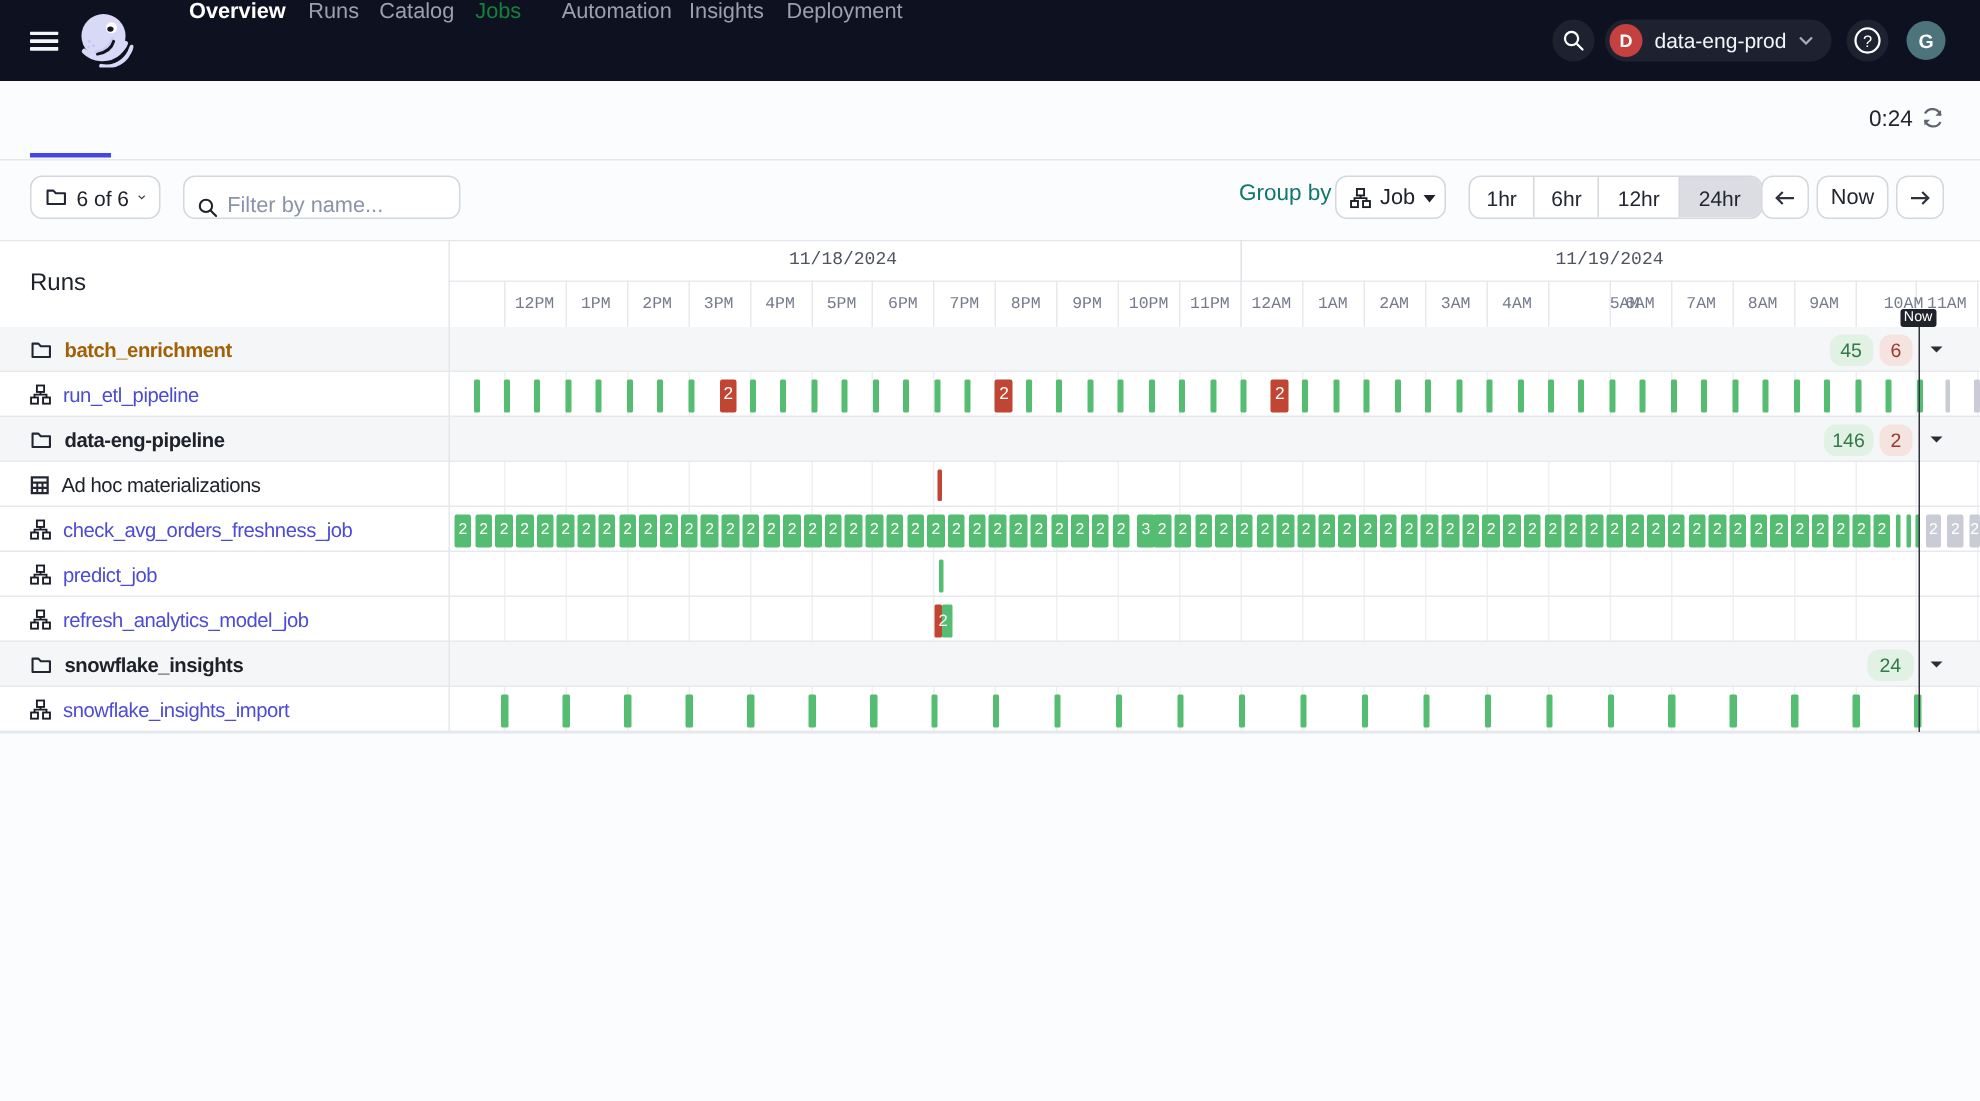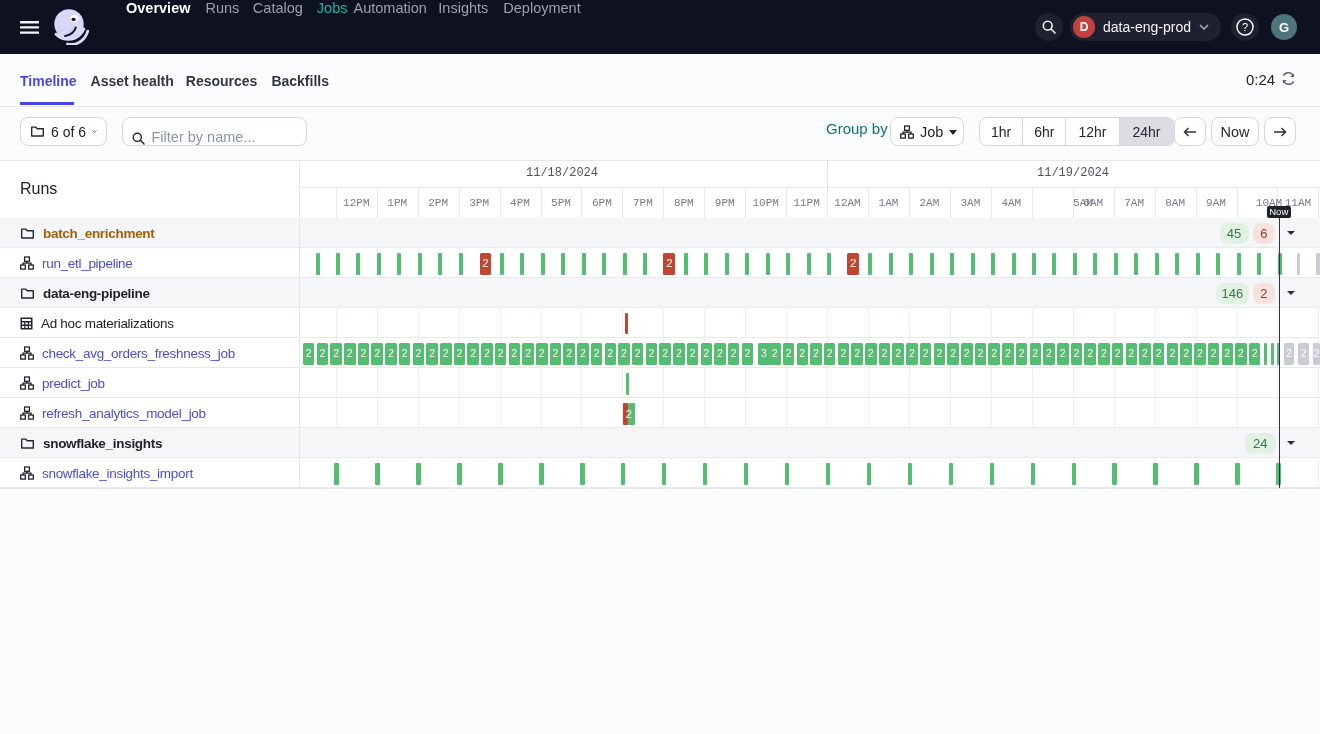"Jobs" span { color: #14b8a6 -> #15803d; margin-right: 6px -> 27px }
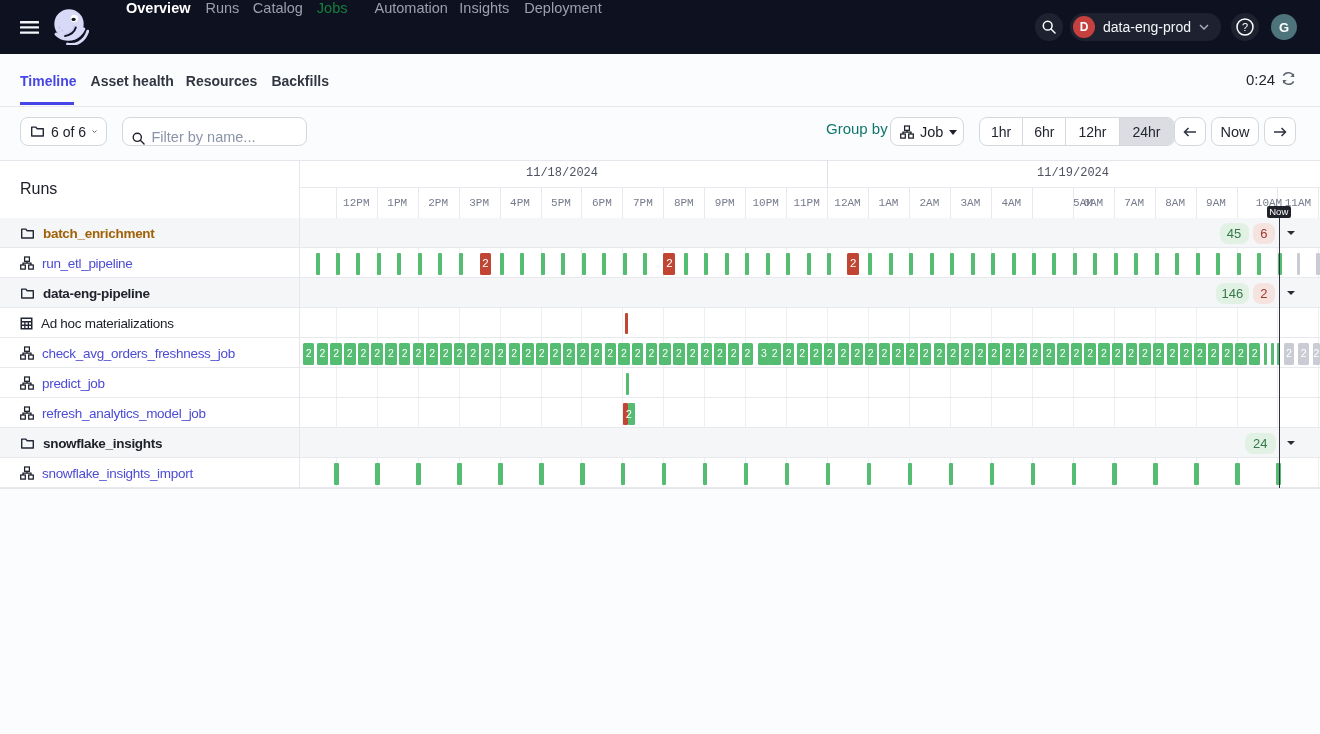"Timeline" div.abs { html: <div> <span>Timeline</span> <span>Asset health</span> <span>Resources</span> <span>Backfills</span> </div> -> none }
